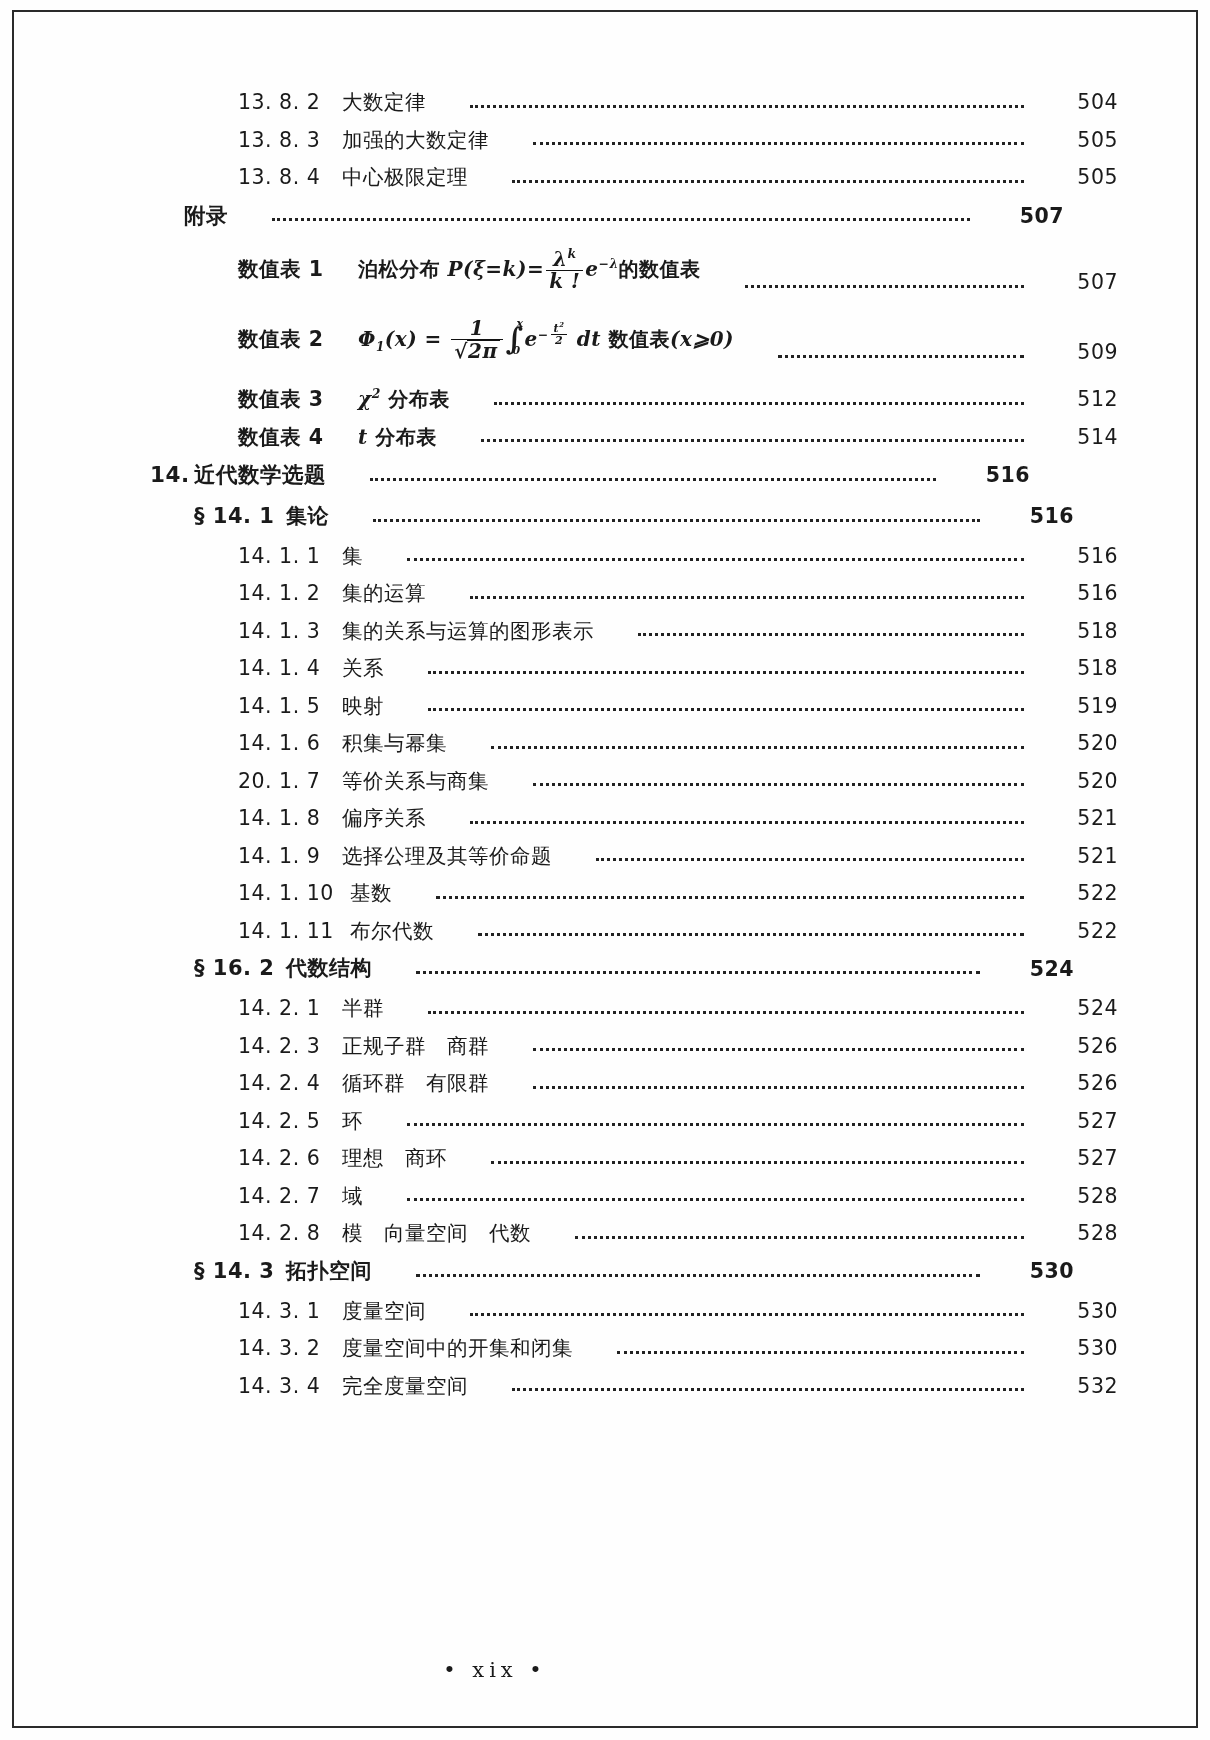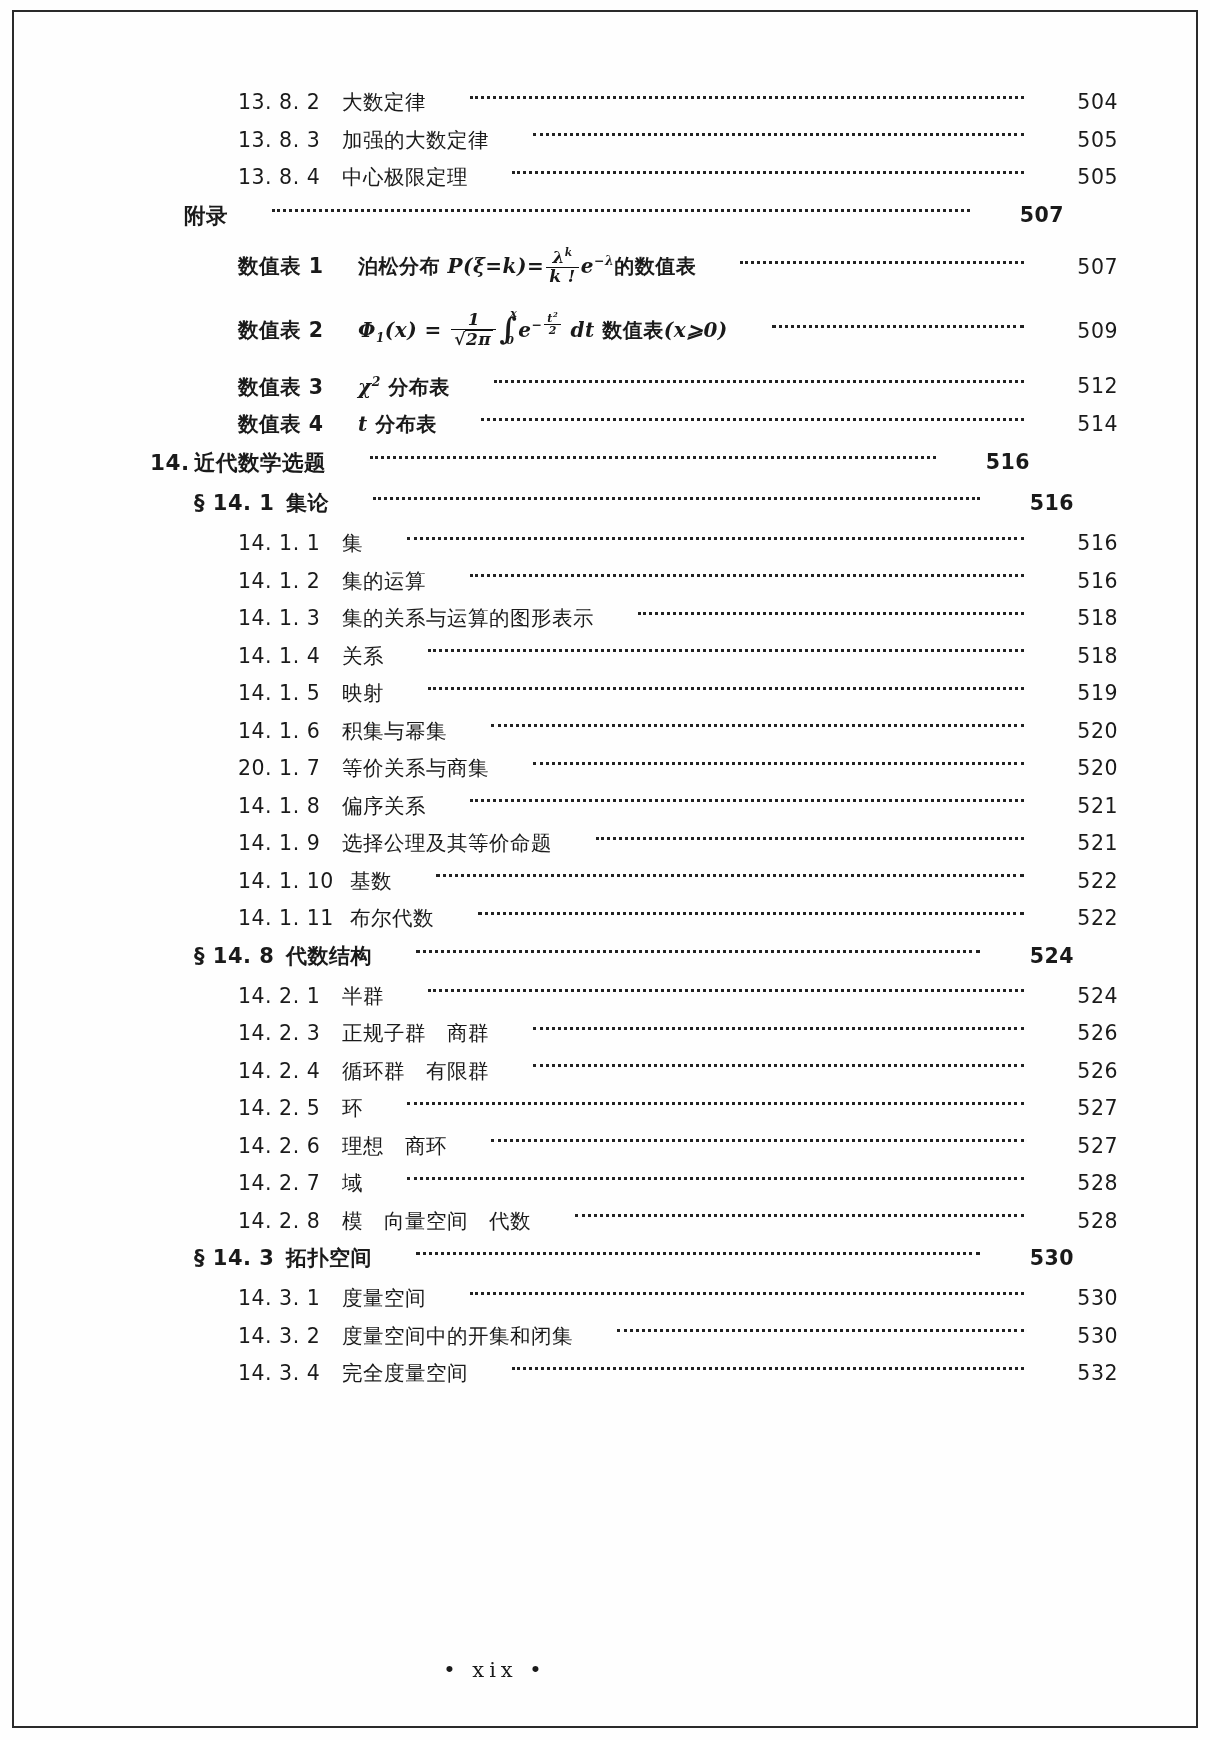"13. 8. 2 大数定律" .row { align-items: center -> flex-end }
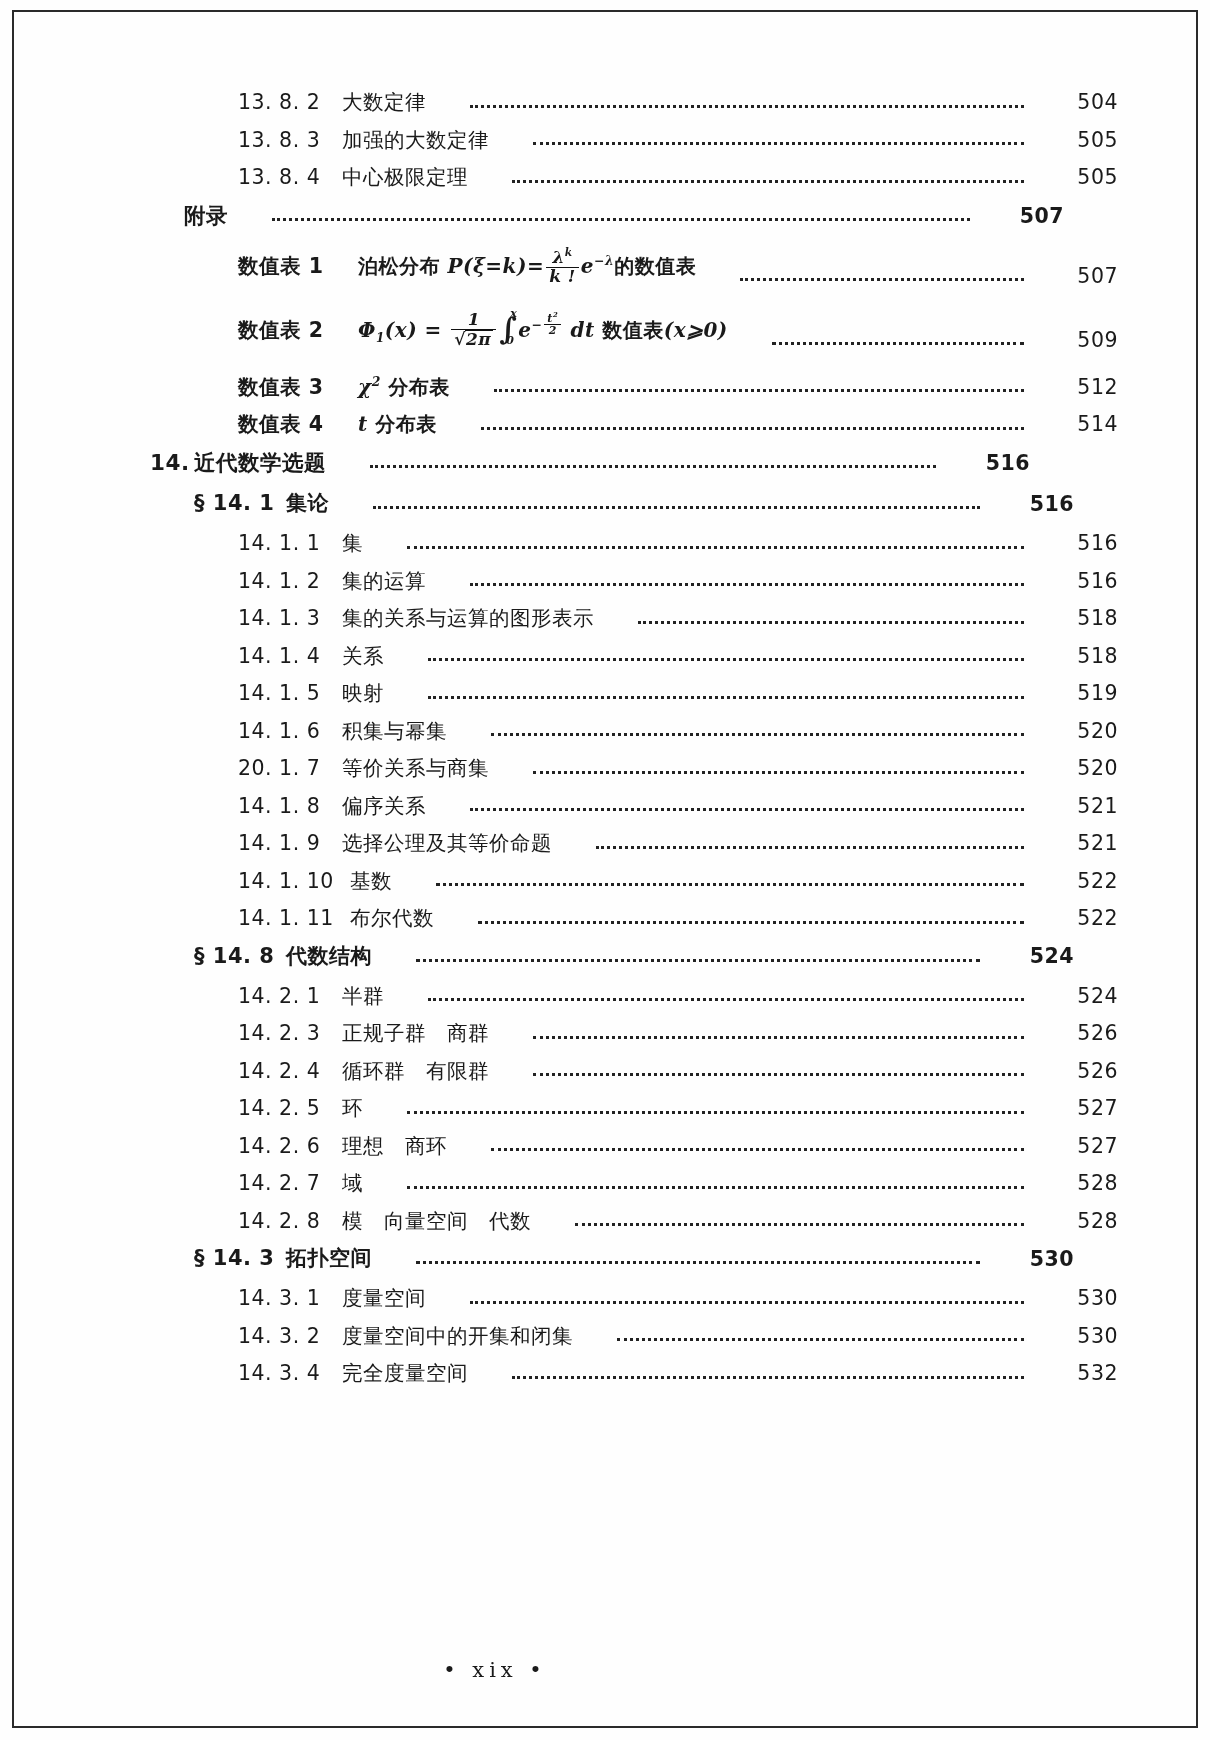"λk" .frac { font-size: 17px -> 20px }
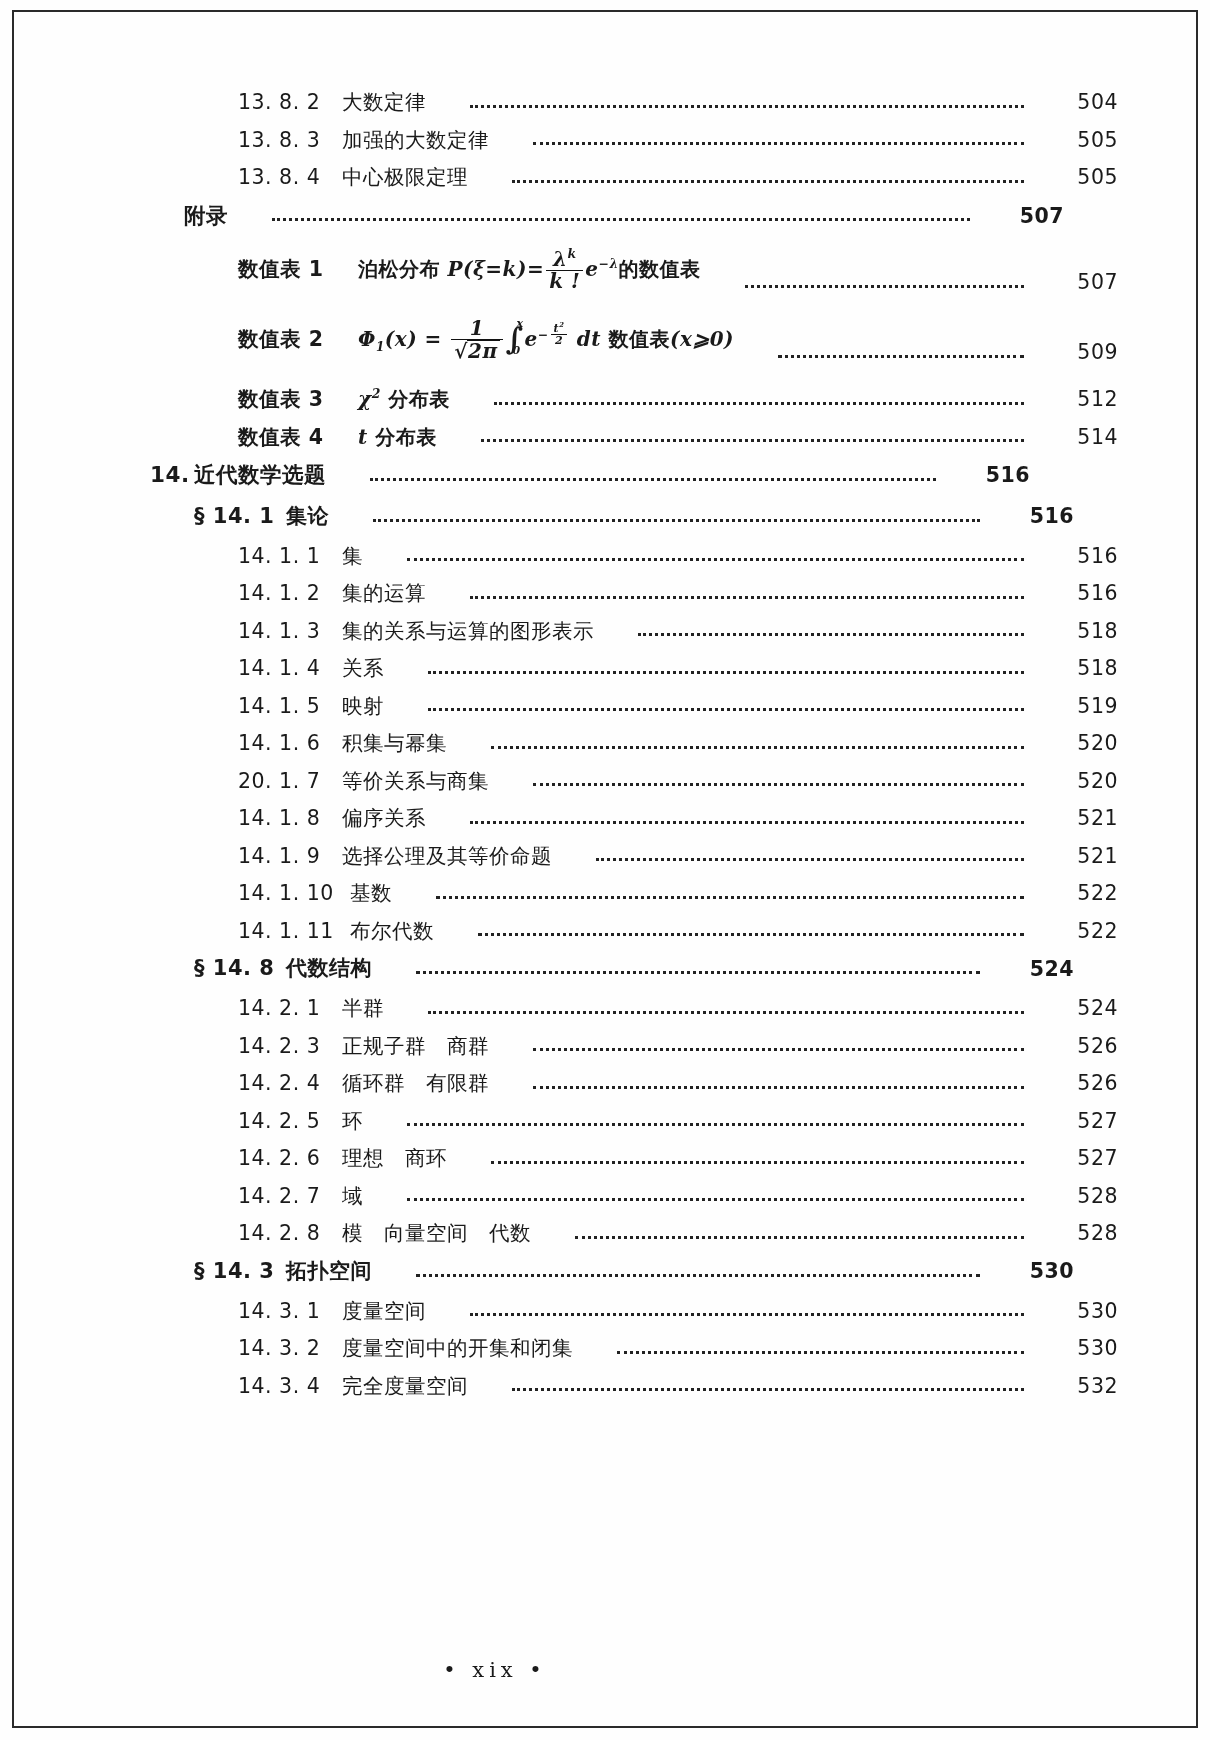"§ 14. 8" span.sec-num { text: 14. 8 -> 16. 2 }
